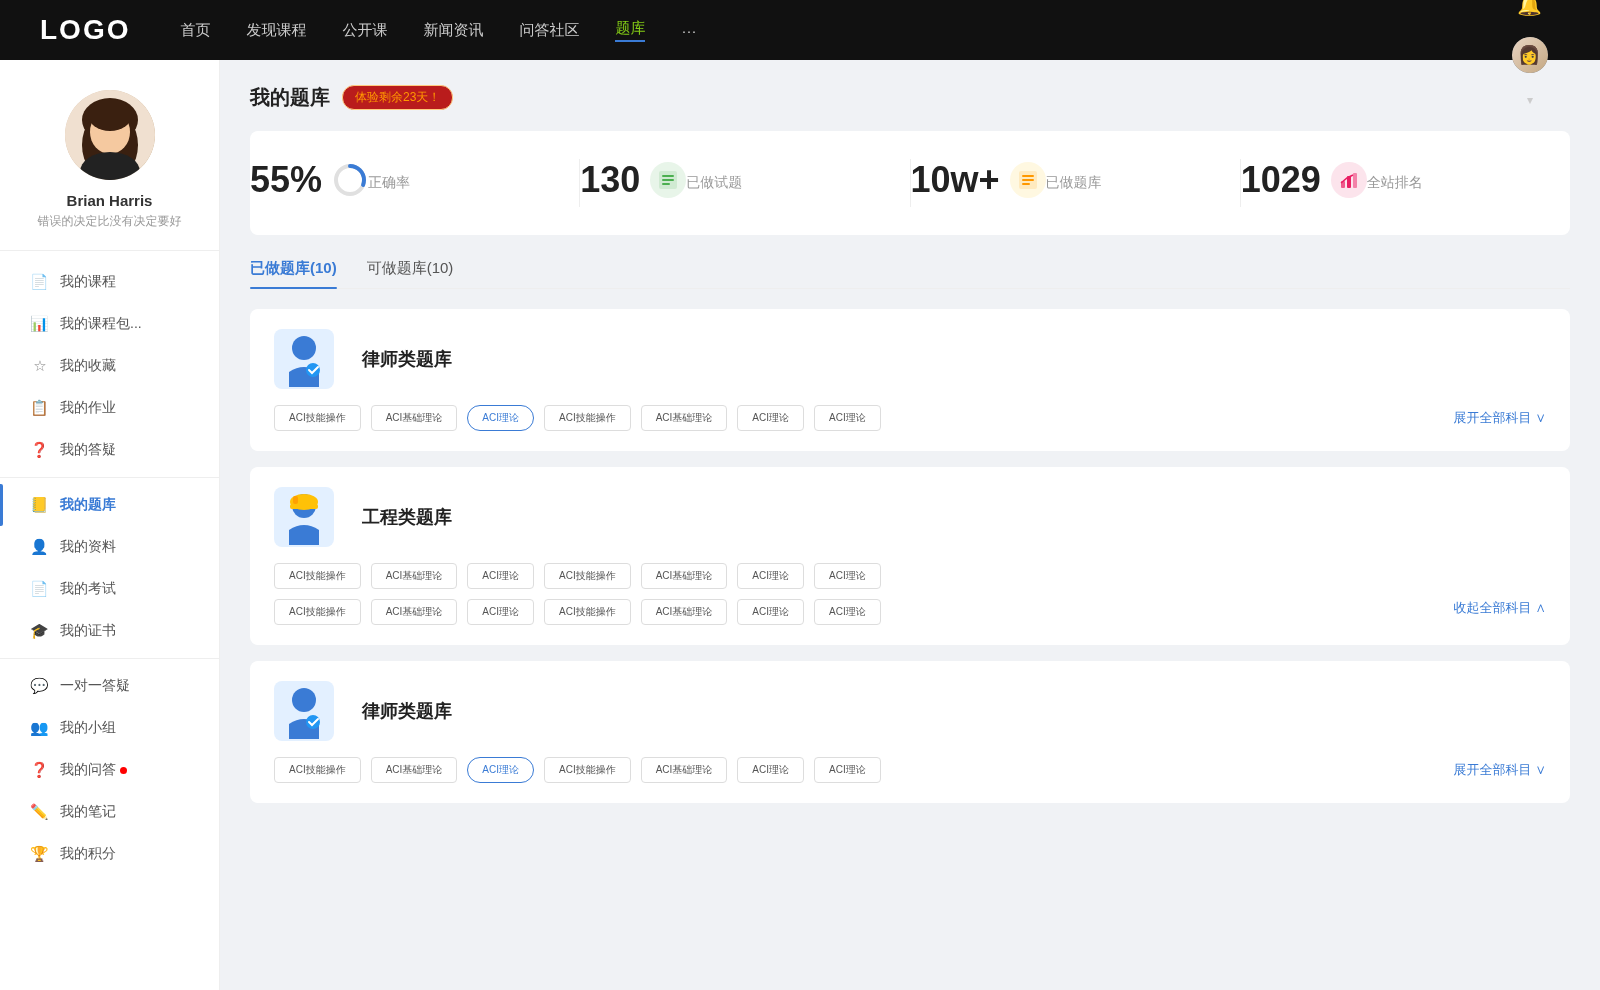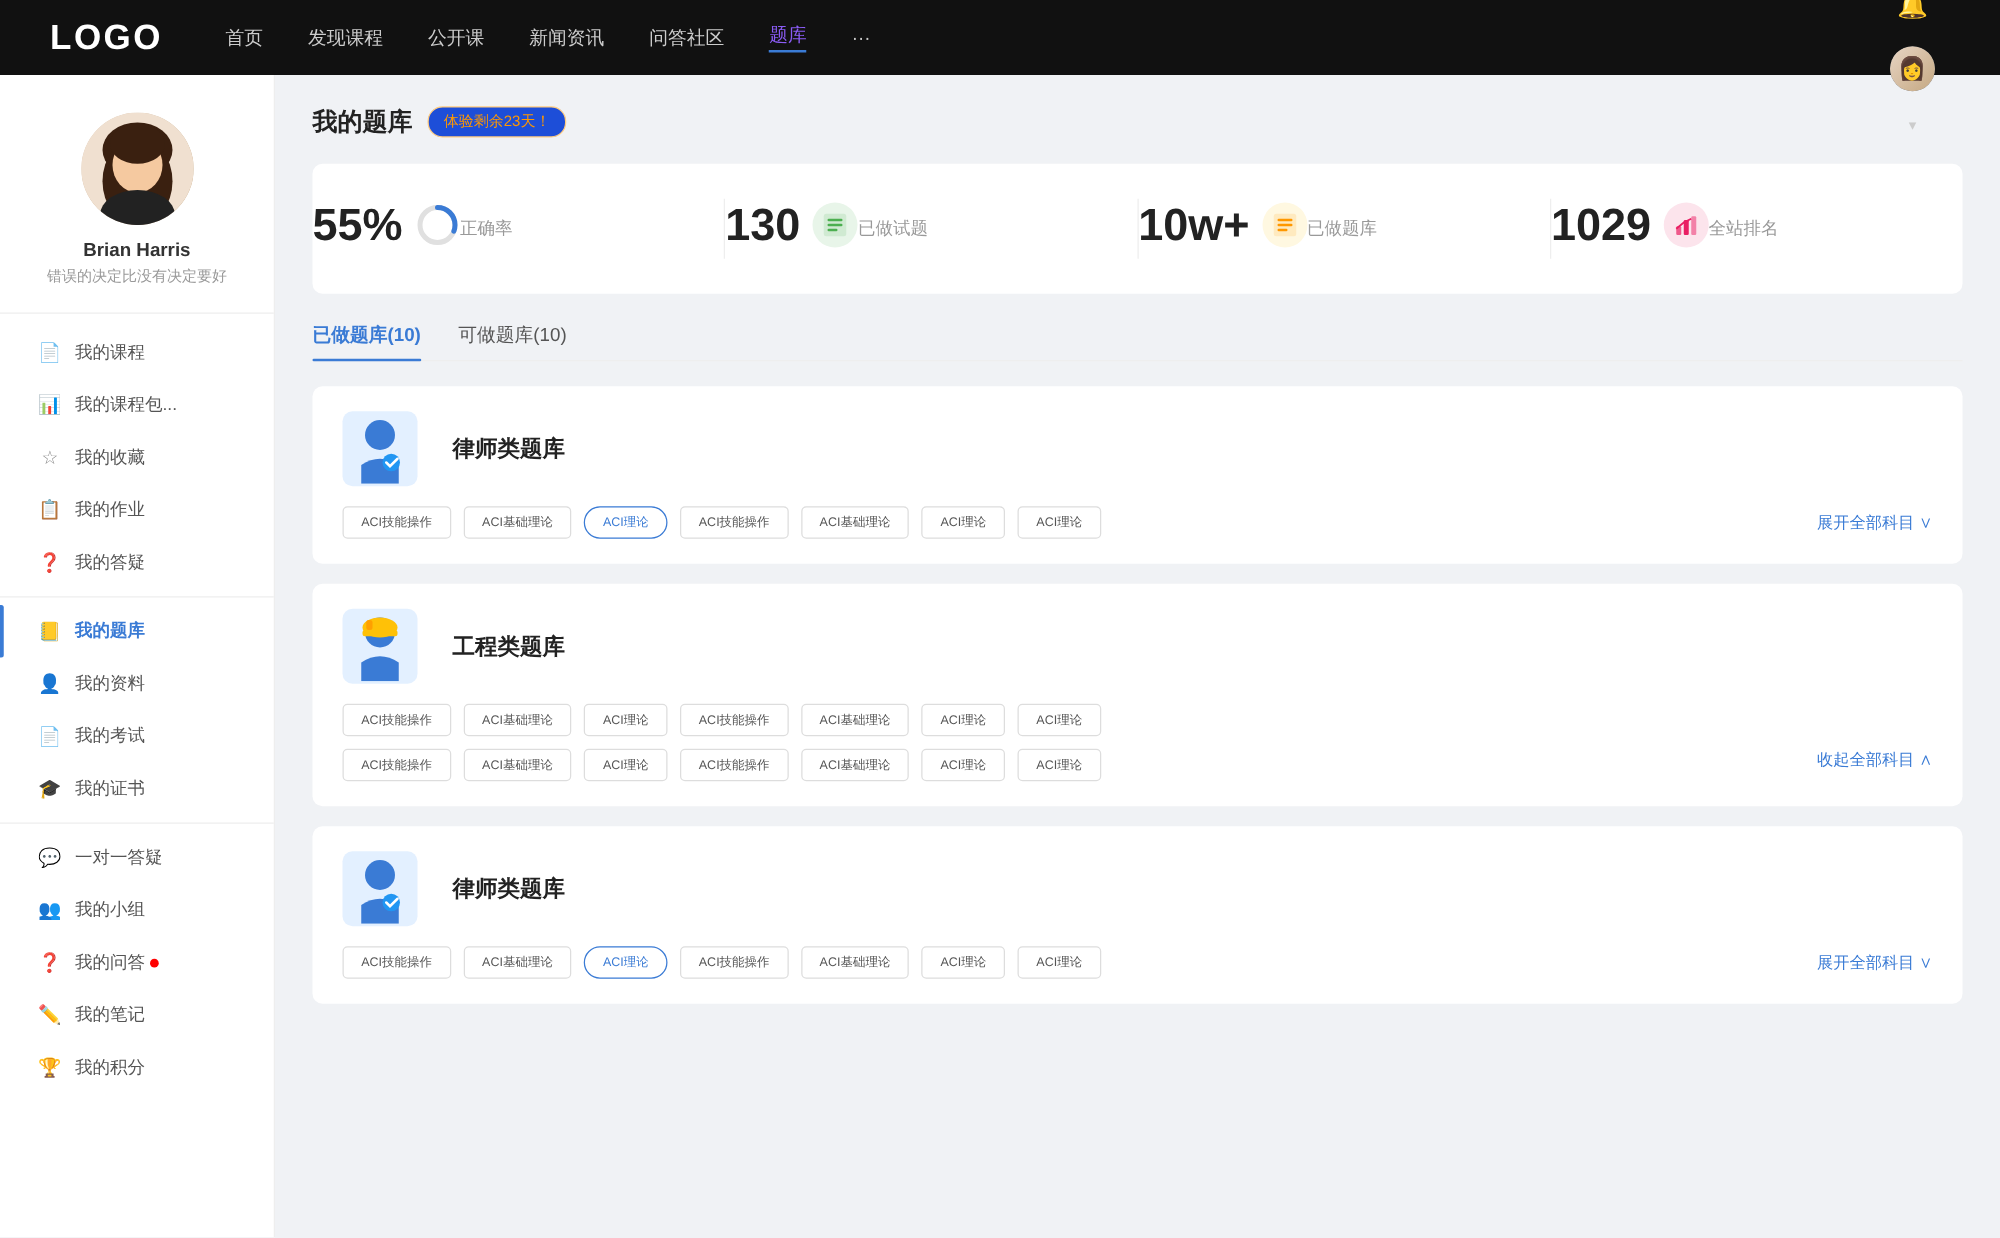"题库" .navbar-nav a.active { color: #8b5cf6 -> #84cc16 }
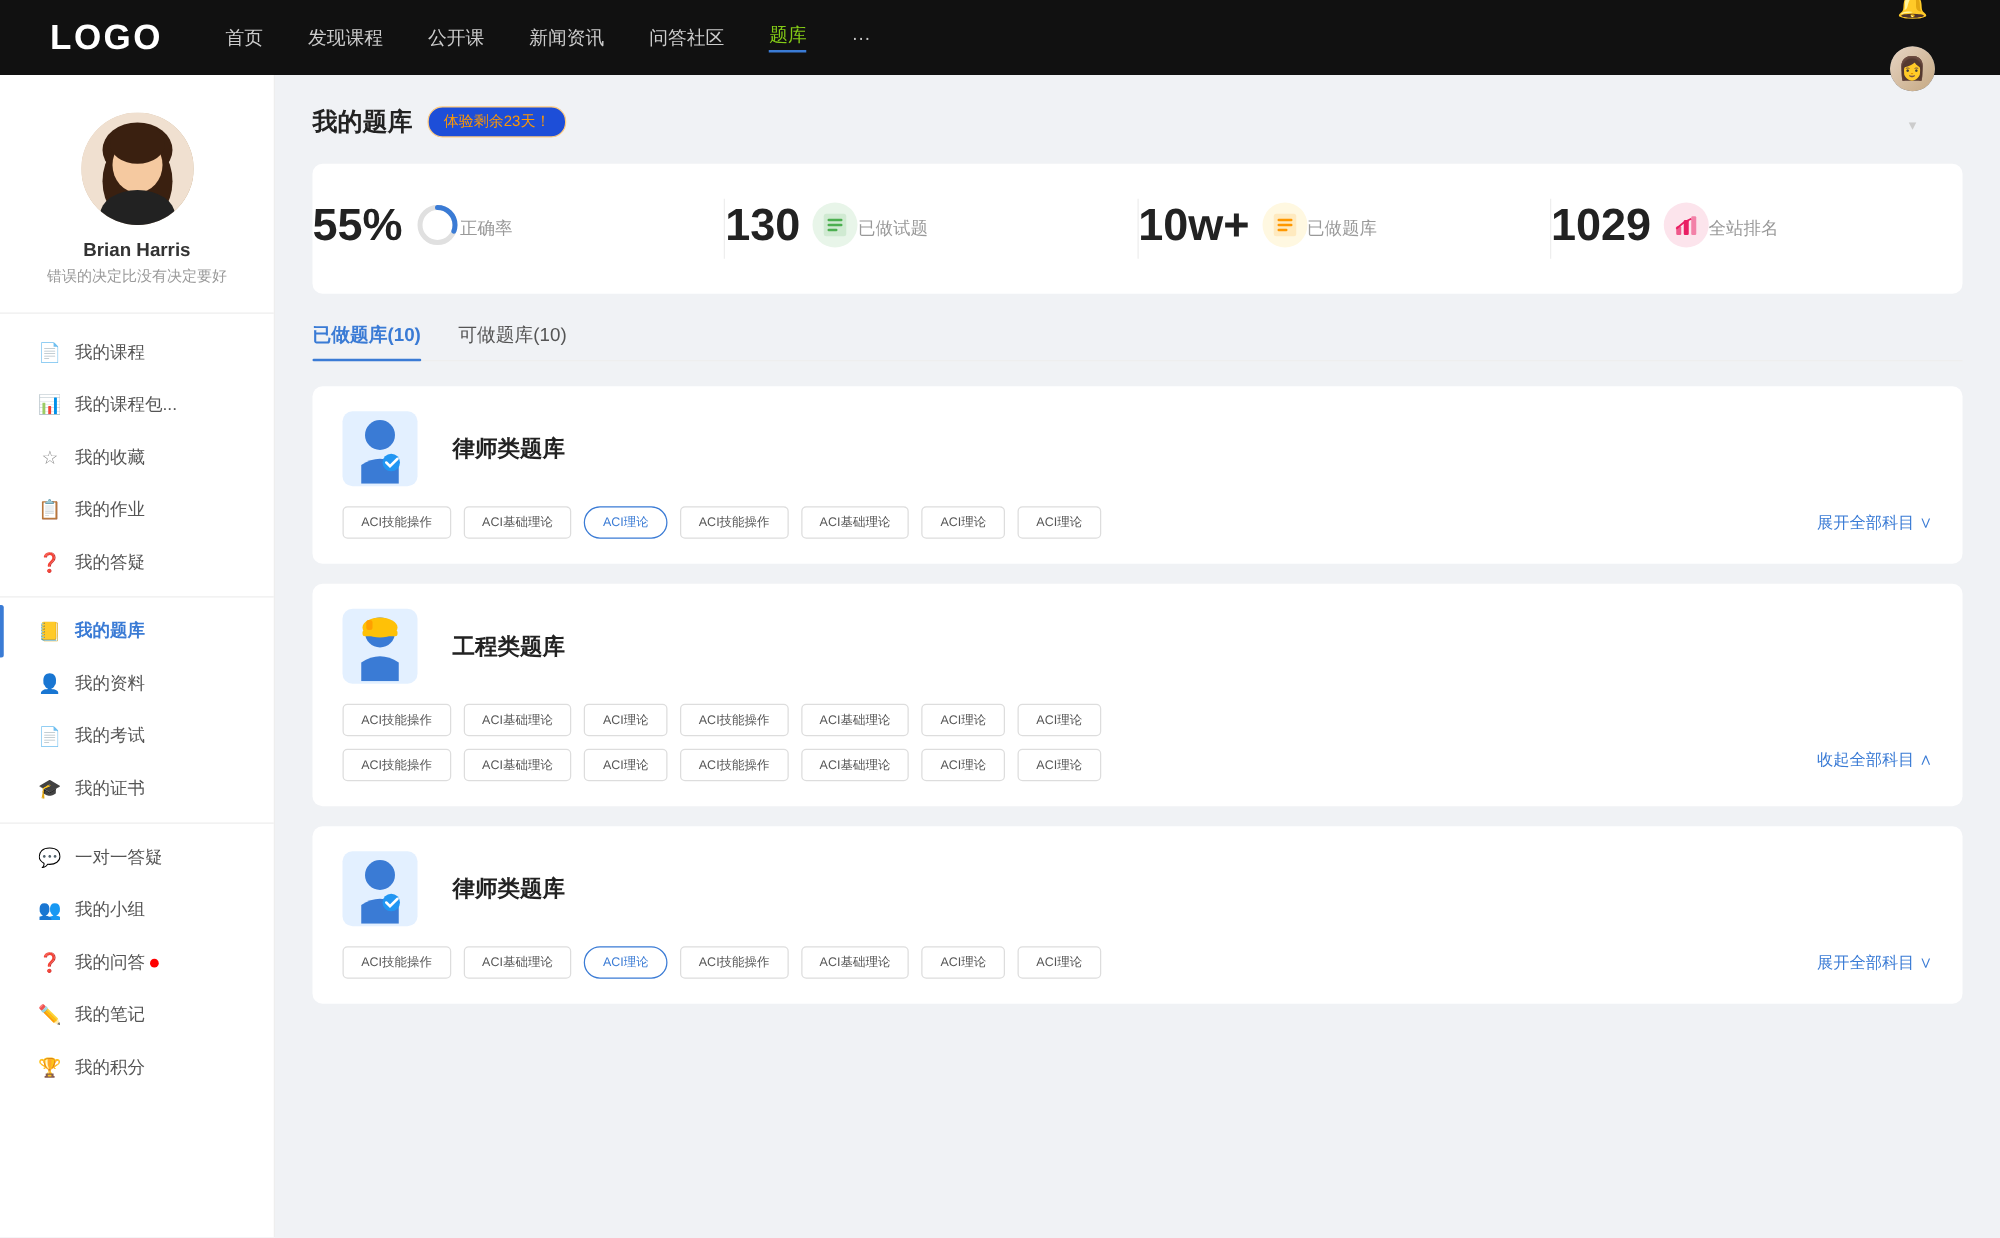"体验剩余23天！" .trial-badge { background: #1d4ed8 -> #b91c1c }
